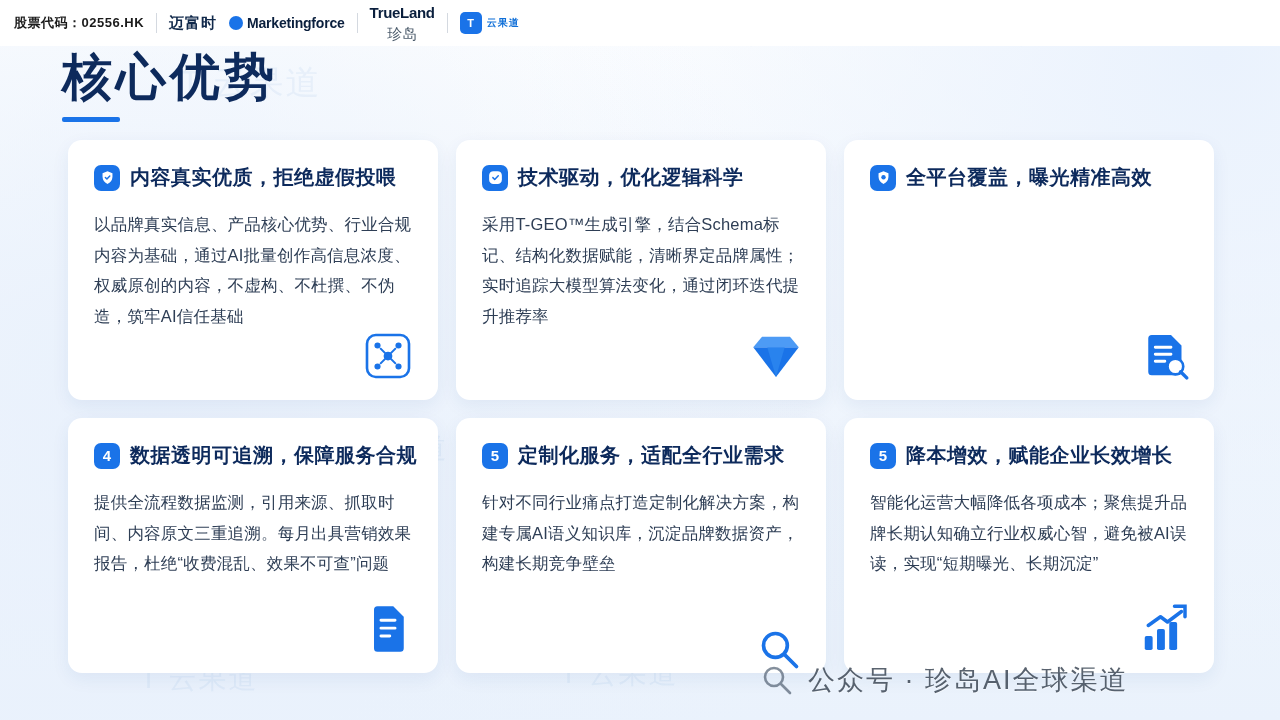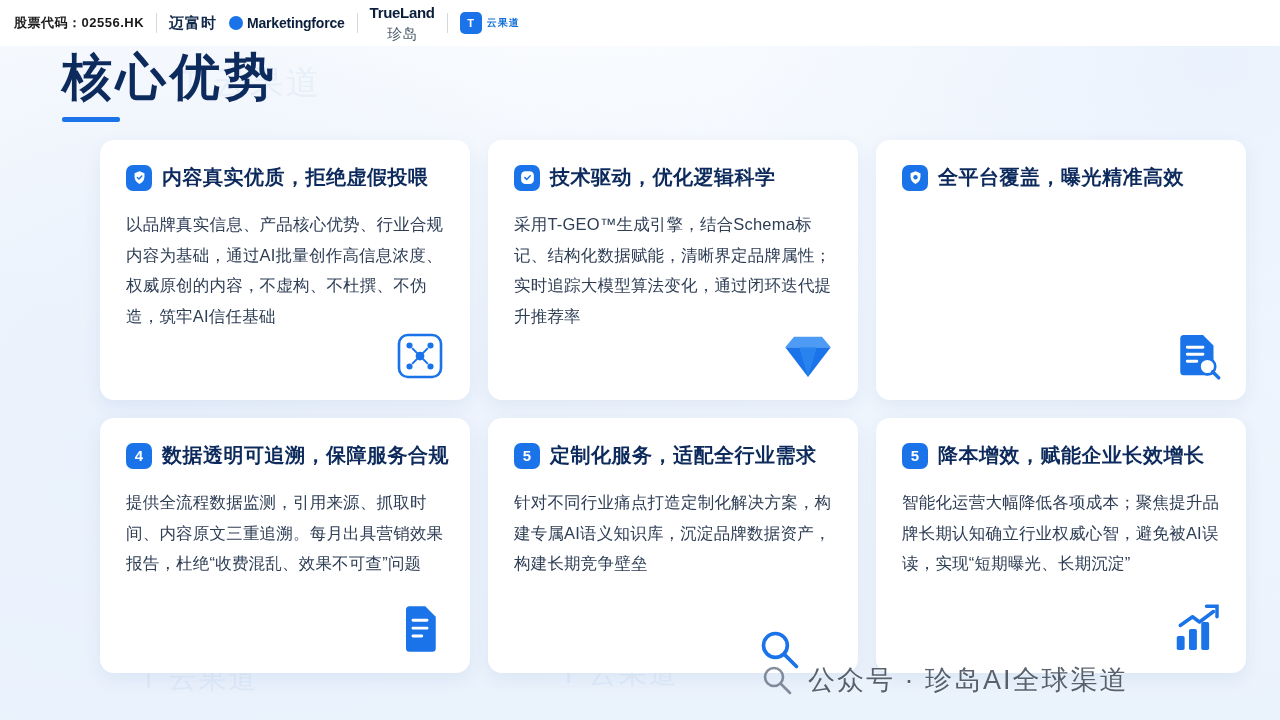"内容真实优质，拒绝虚假投喂" .grid { margin-left: 32px -> none }
